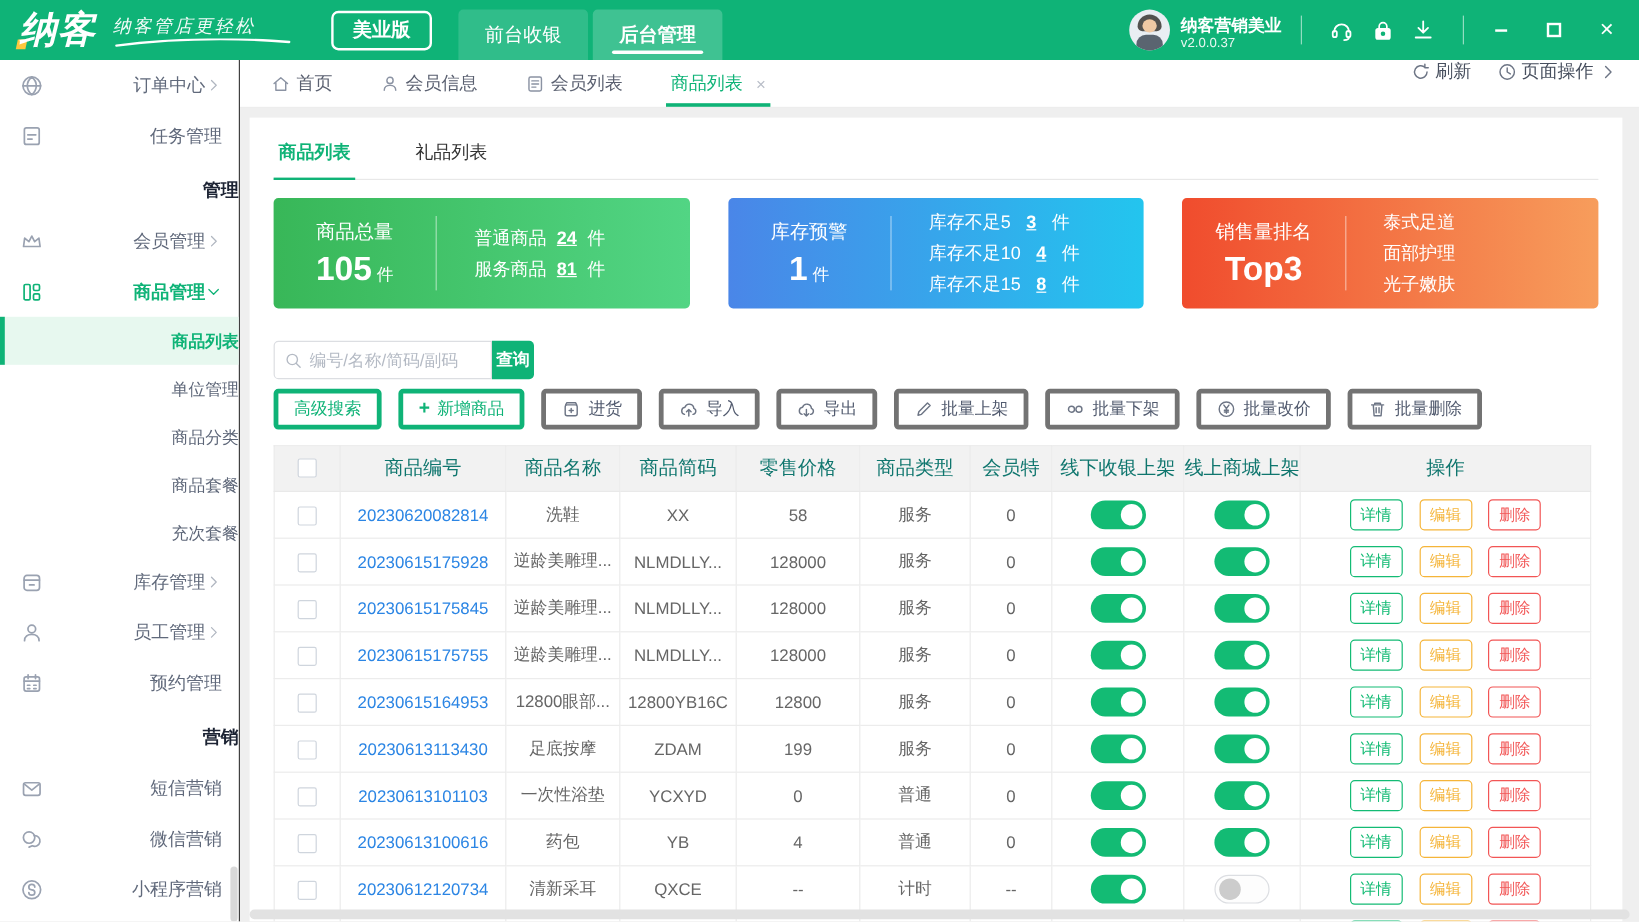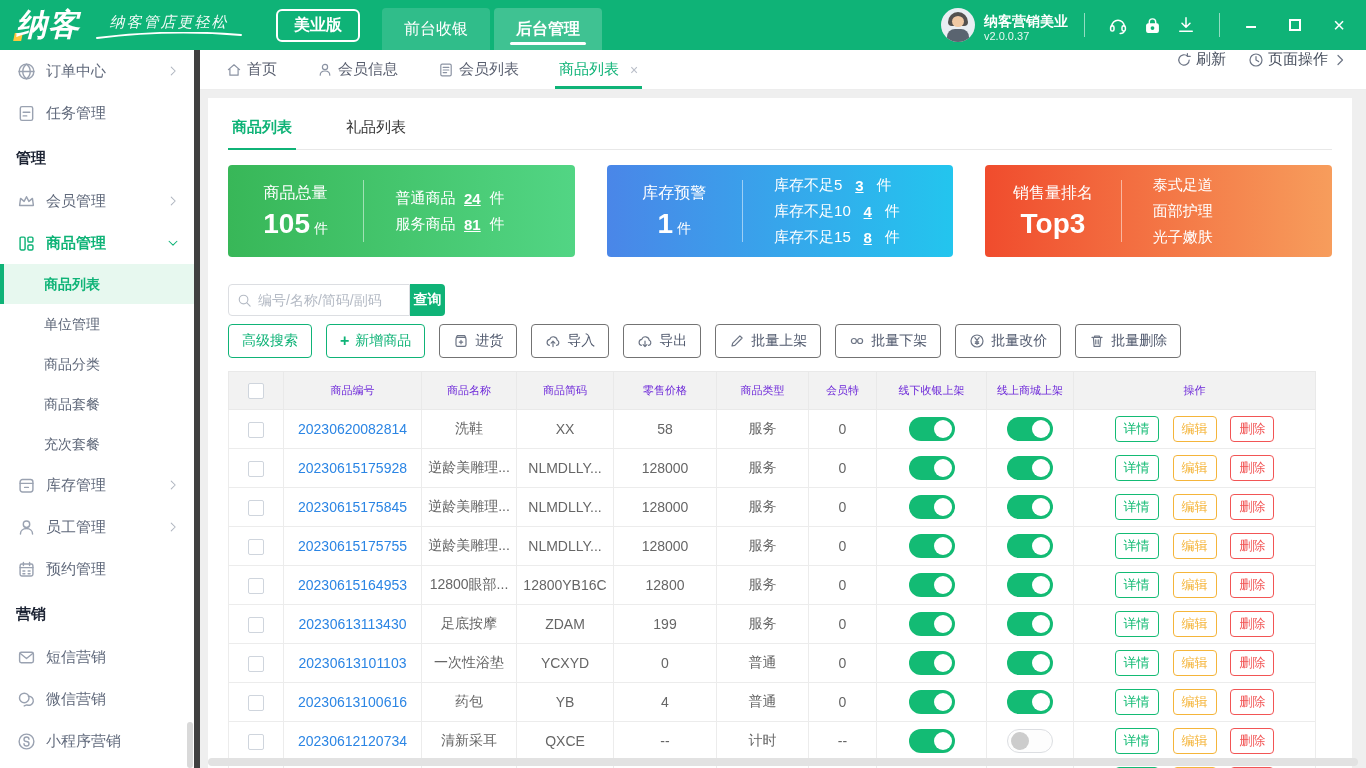"纳客管店更轻松" .slogan { text-align: center -> none }
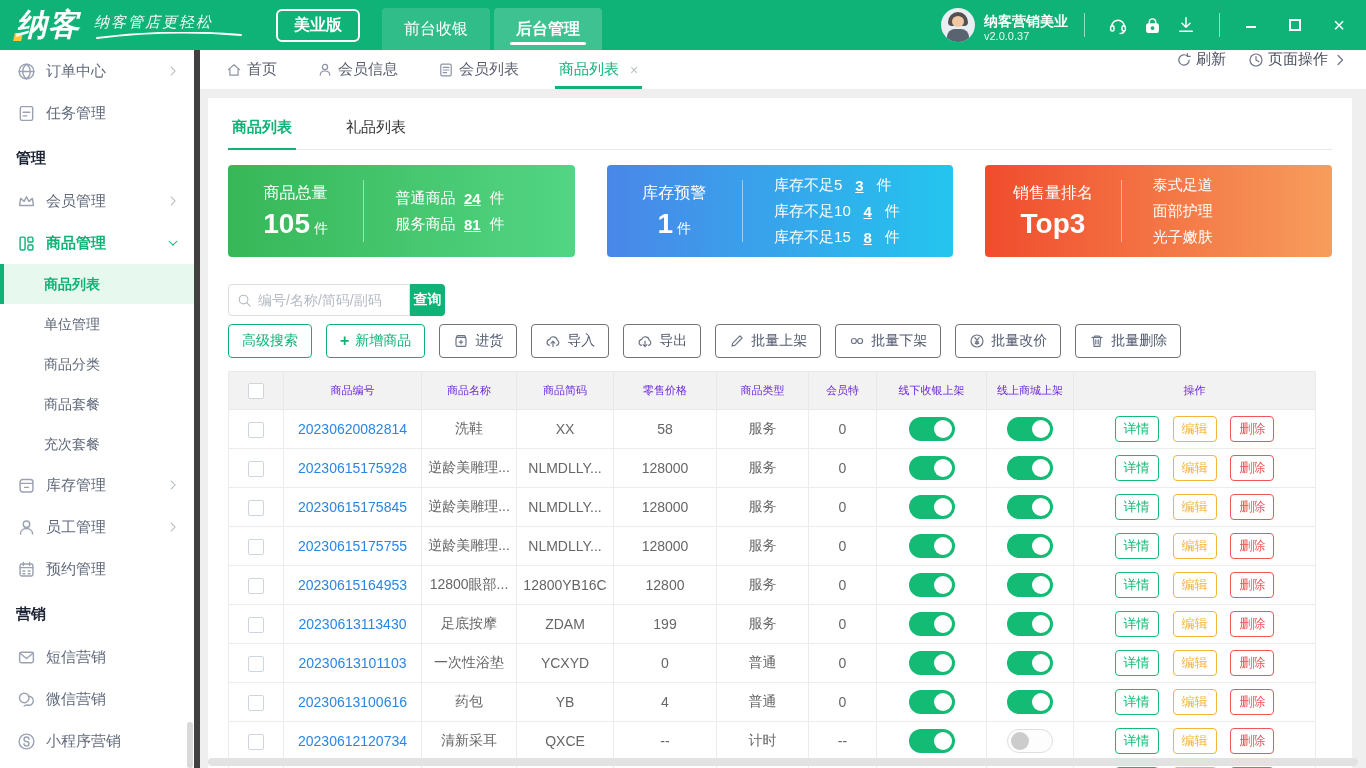"订单中心" .sidebar { border-right: 6px solid #404040 -> 1px solid #404040; text-align: none -> right }
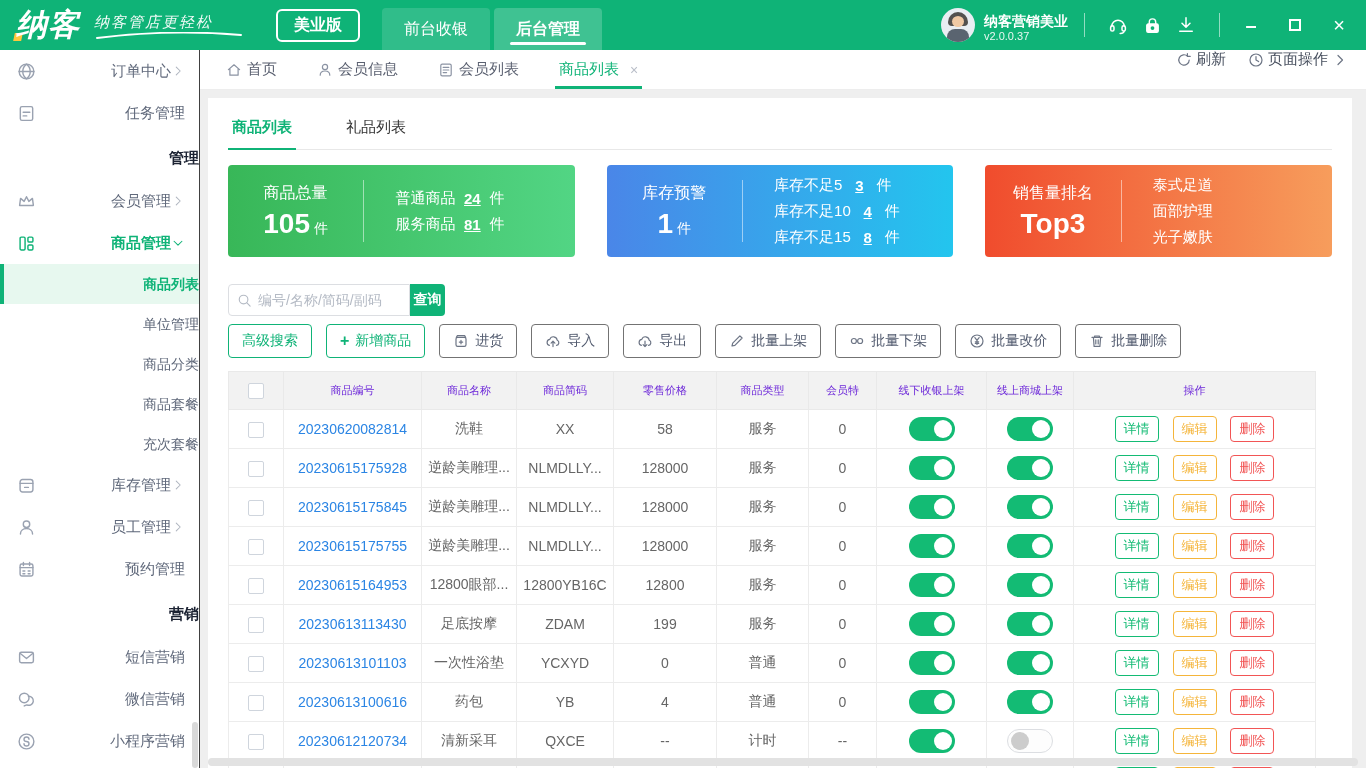"高级搜索" .tbtn { border: 1px solid #737373 -> 4px solid #737373 }
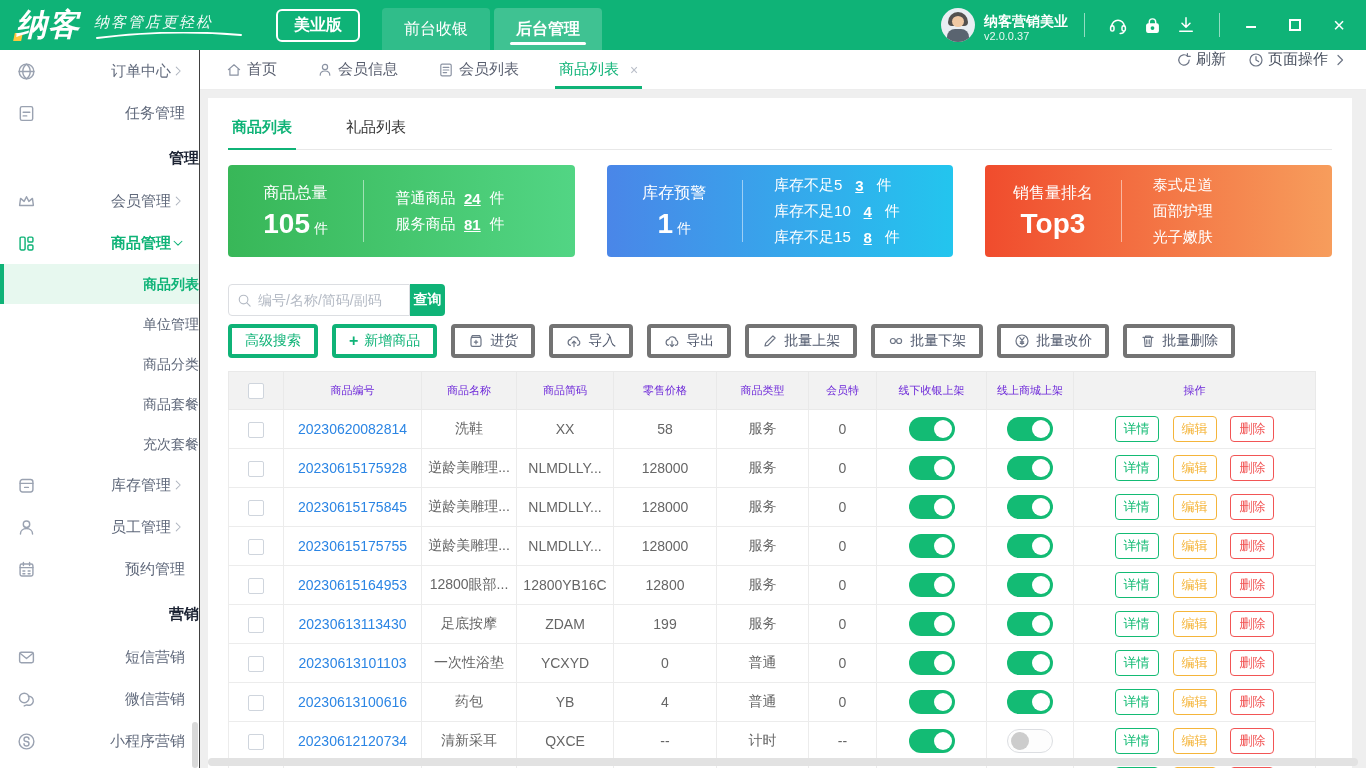"商品编号" .grid th { color: #6d28d9 -> #0f766e; font-size: 11px -> 16px }
